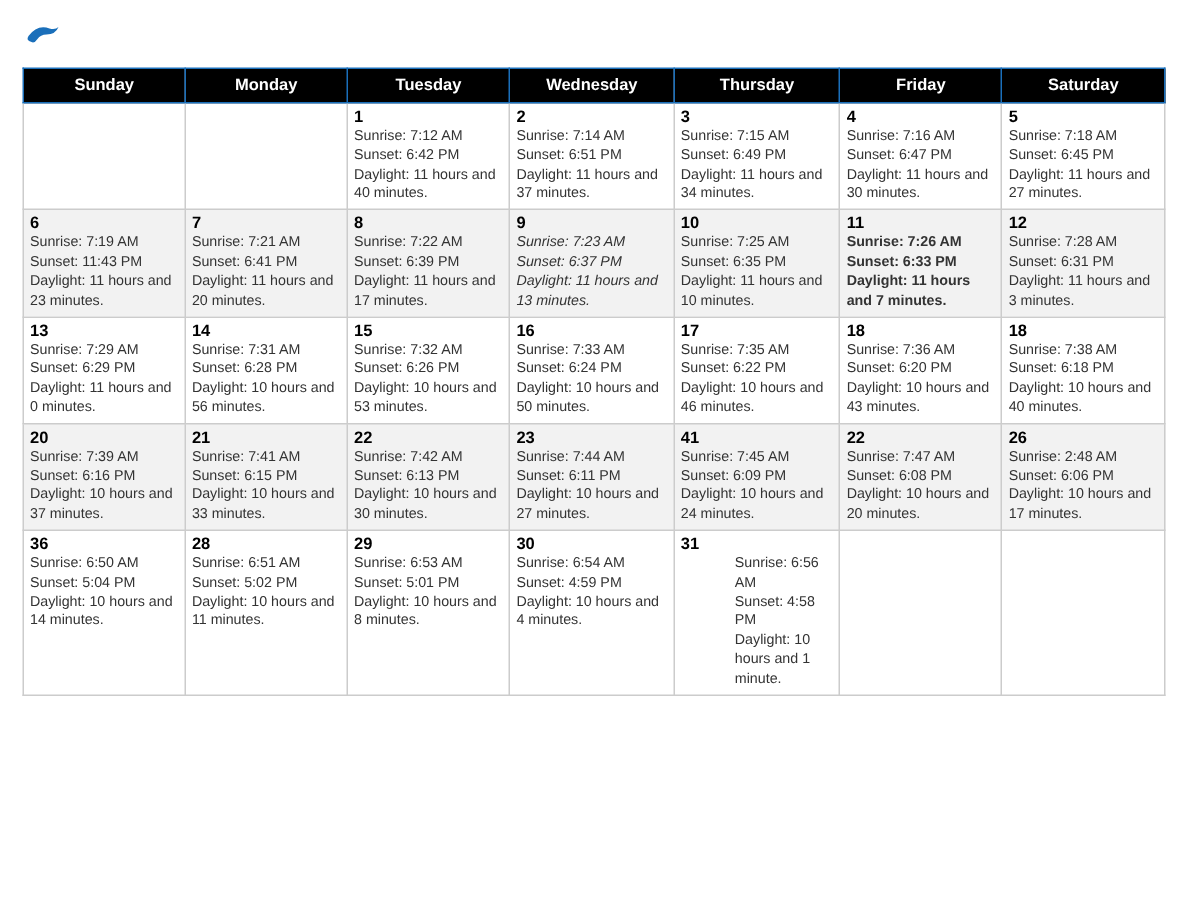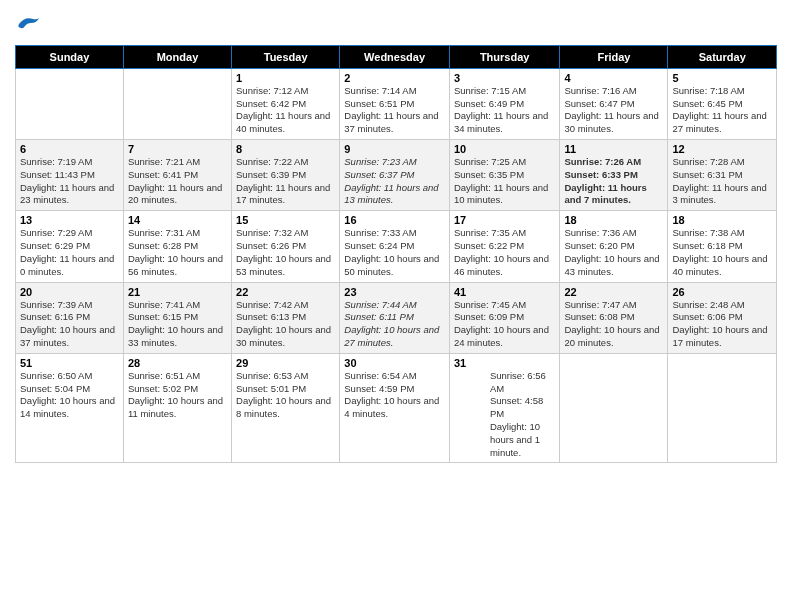"Sunrise: 7:44 AM" div.day-info { font-style: italic -> none }
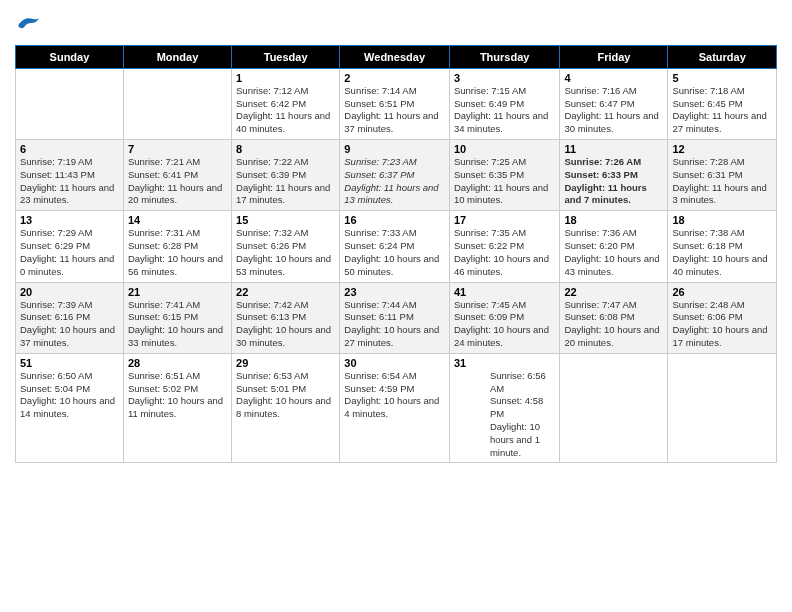"51" span.day-number { text: 51 -> 36 }
